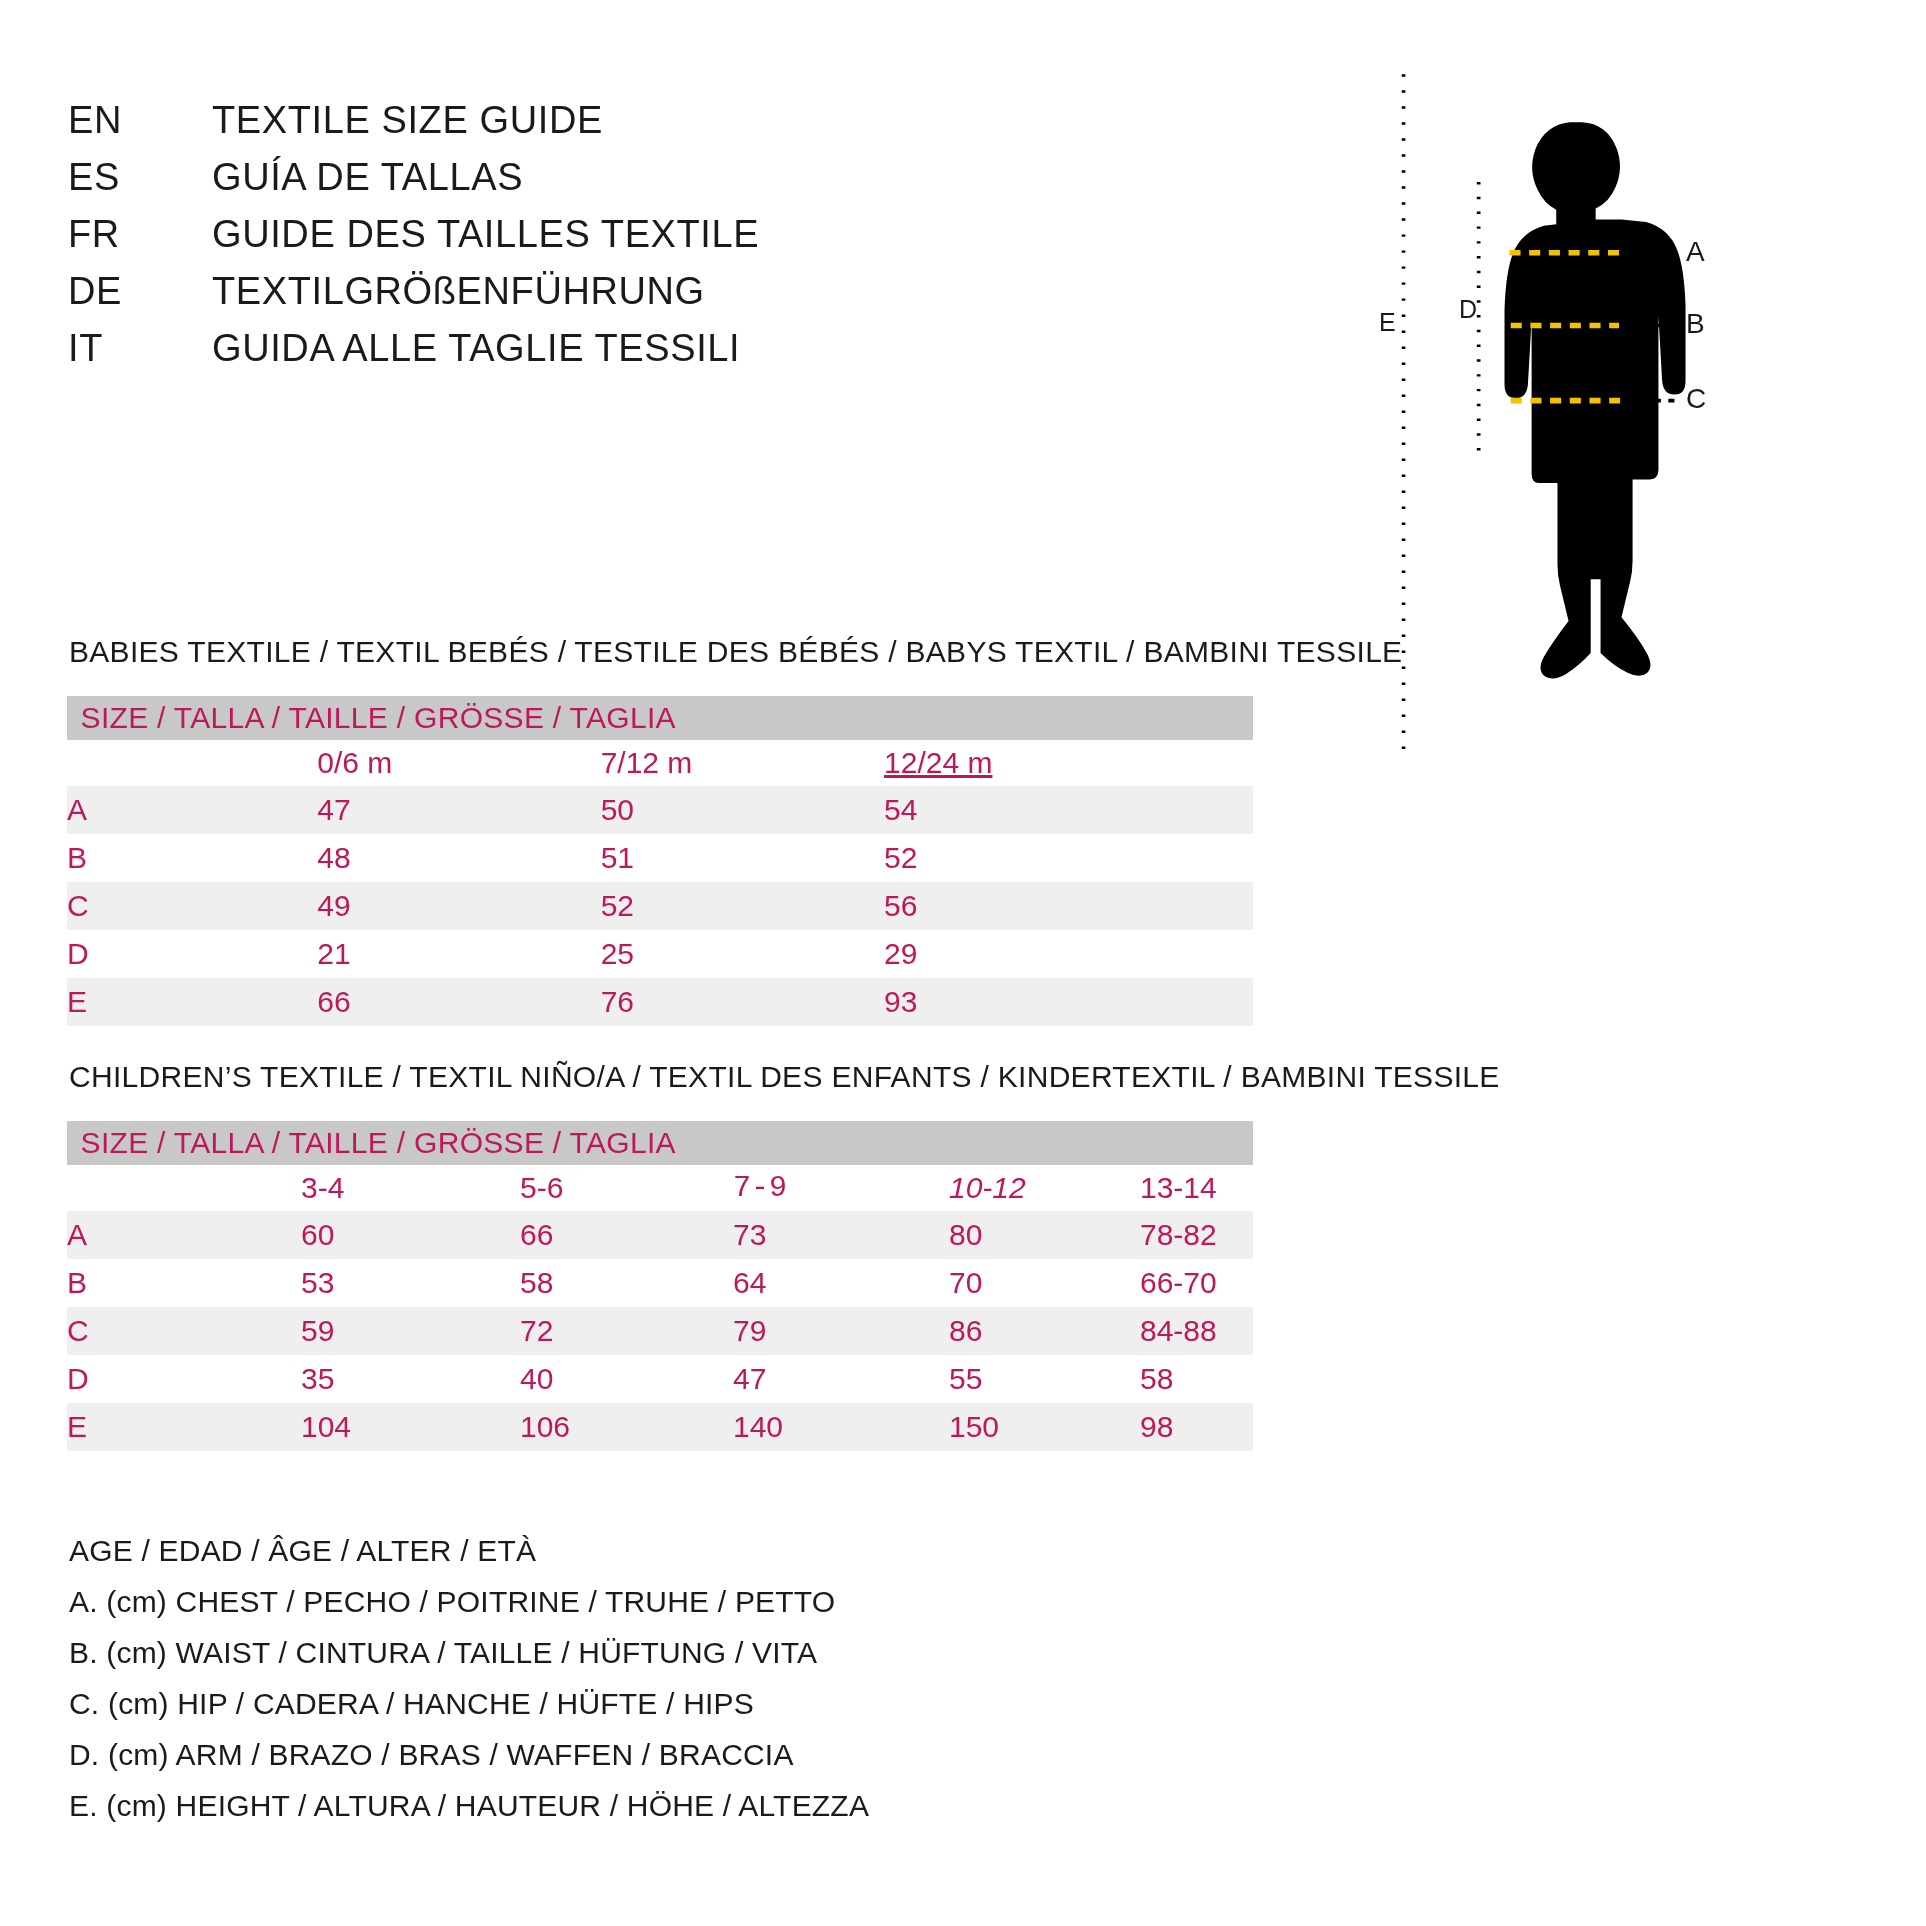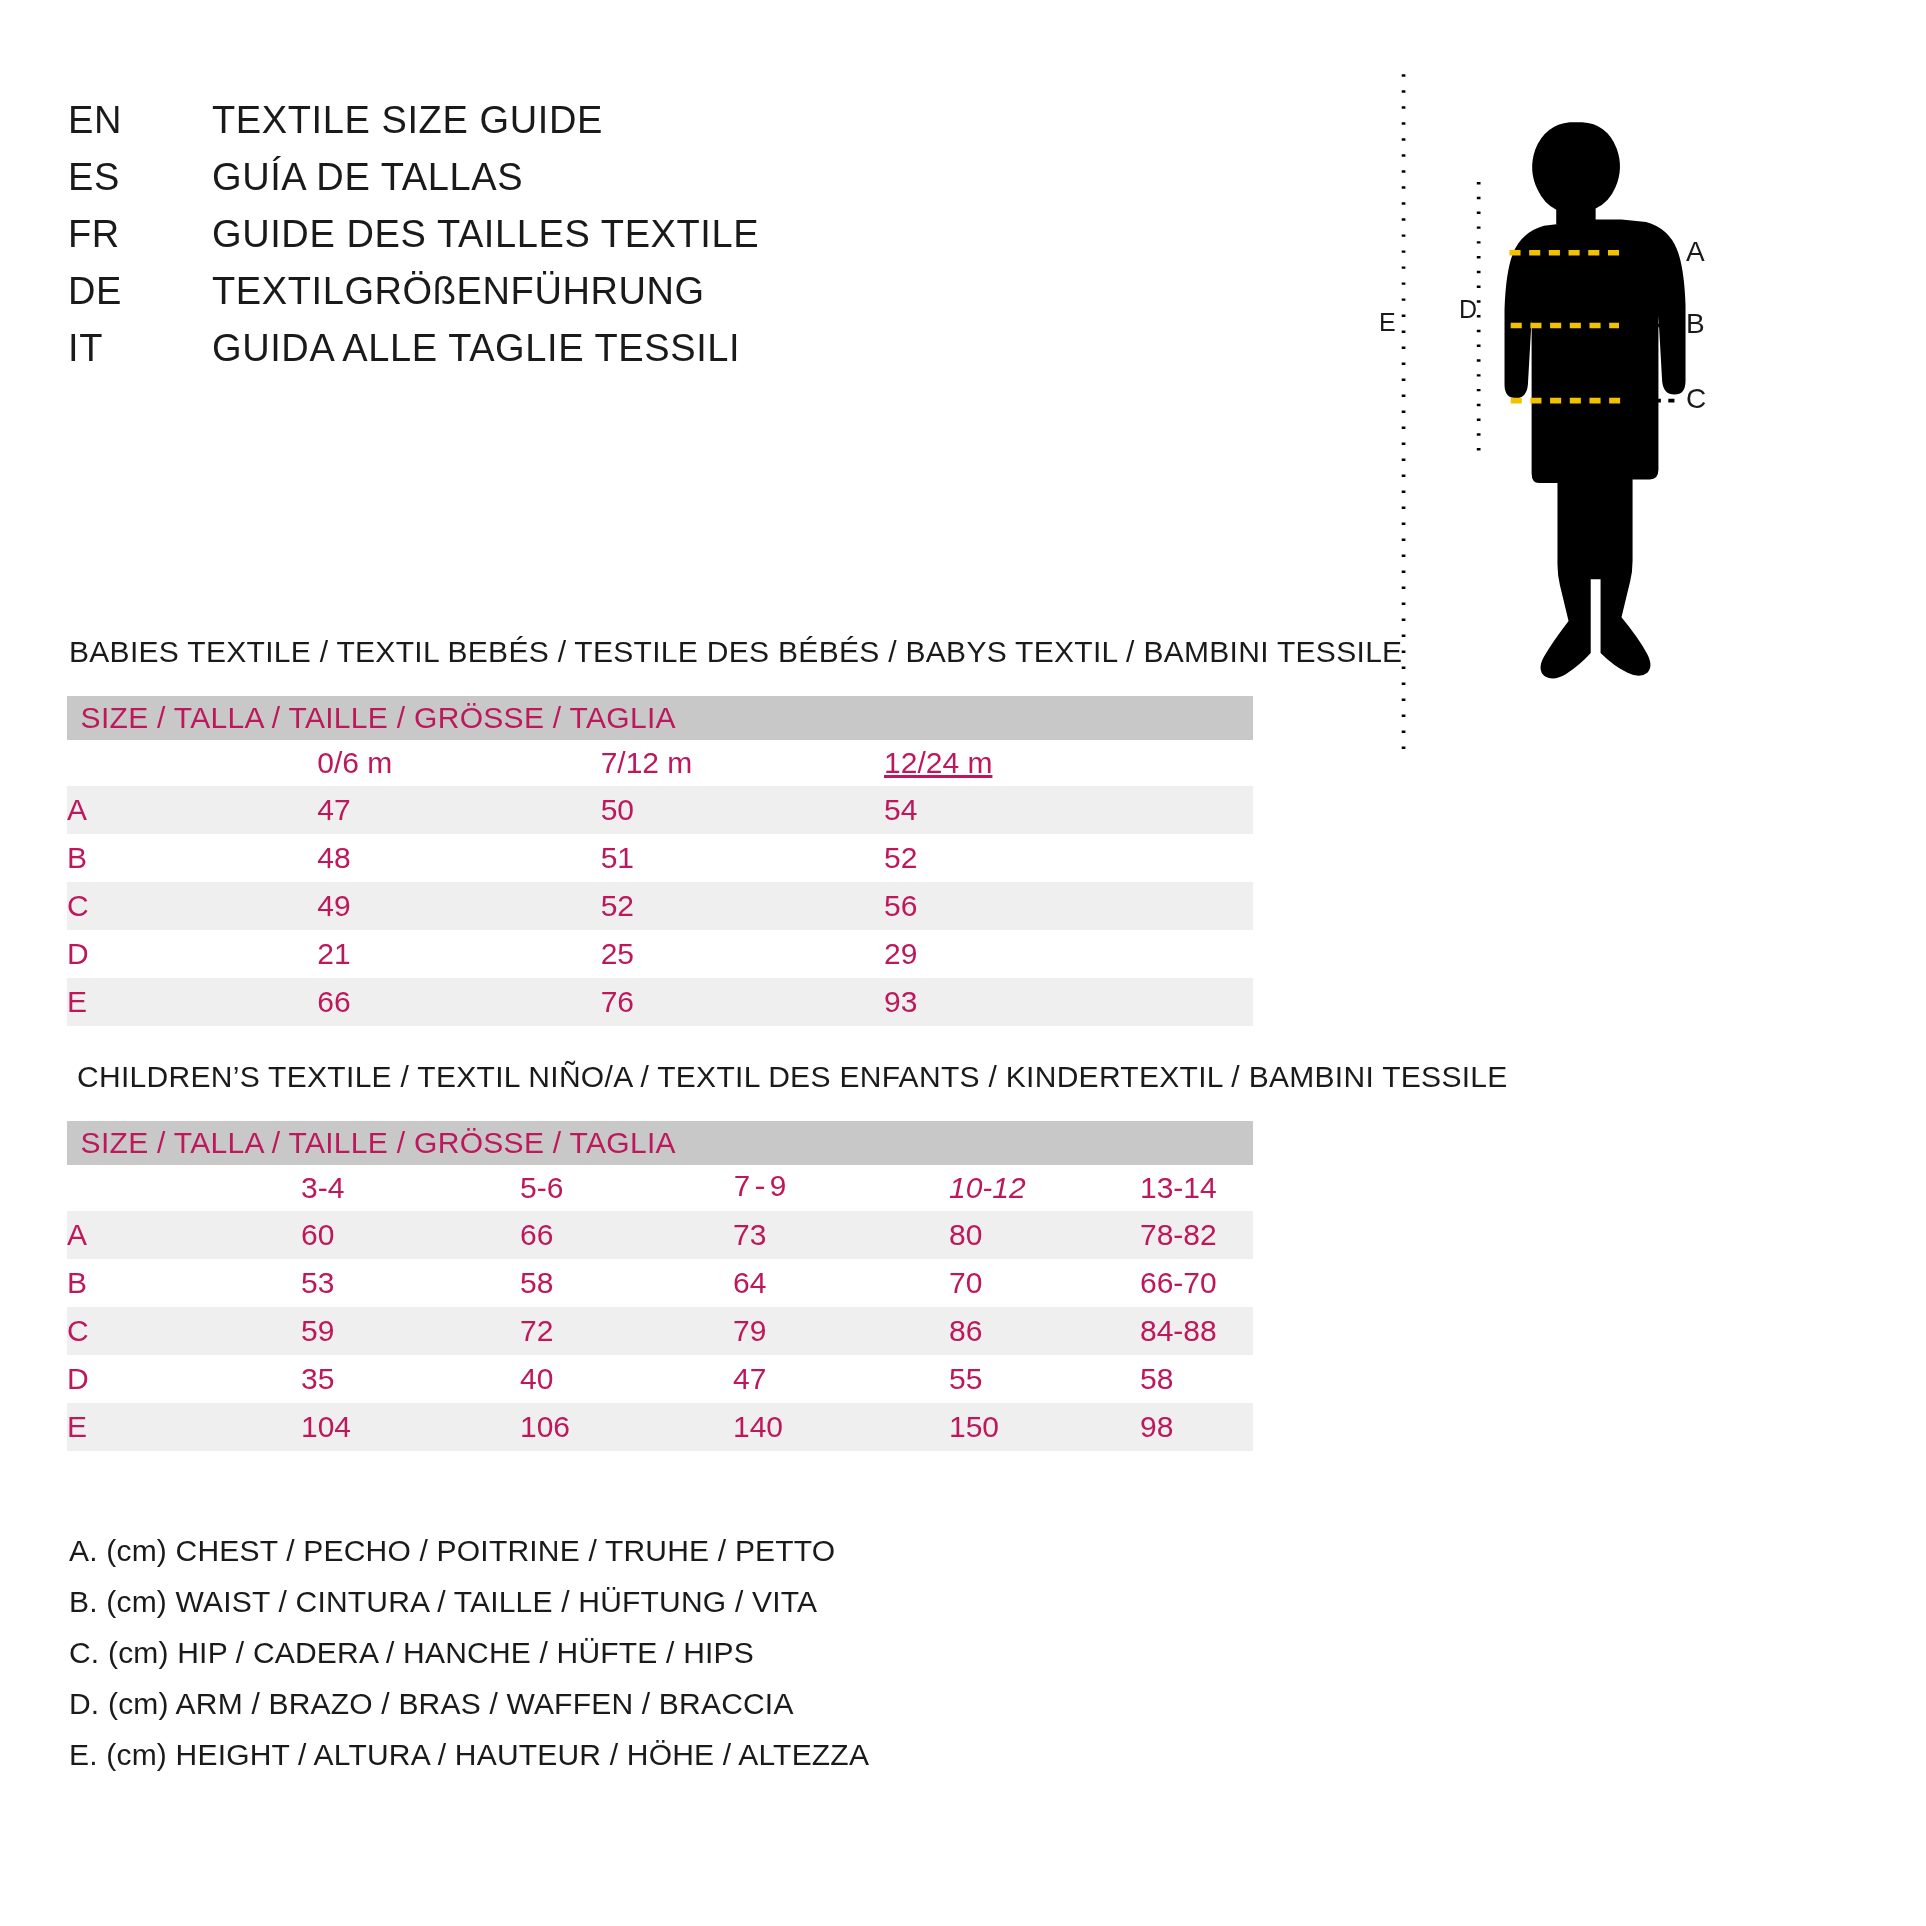"CHILDREN’S TEXTILE / TEXTIL NIÑO/A" #children-heading { margin-left: 8px -> none }
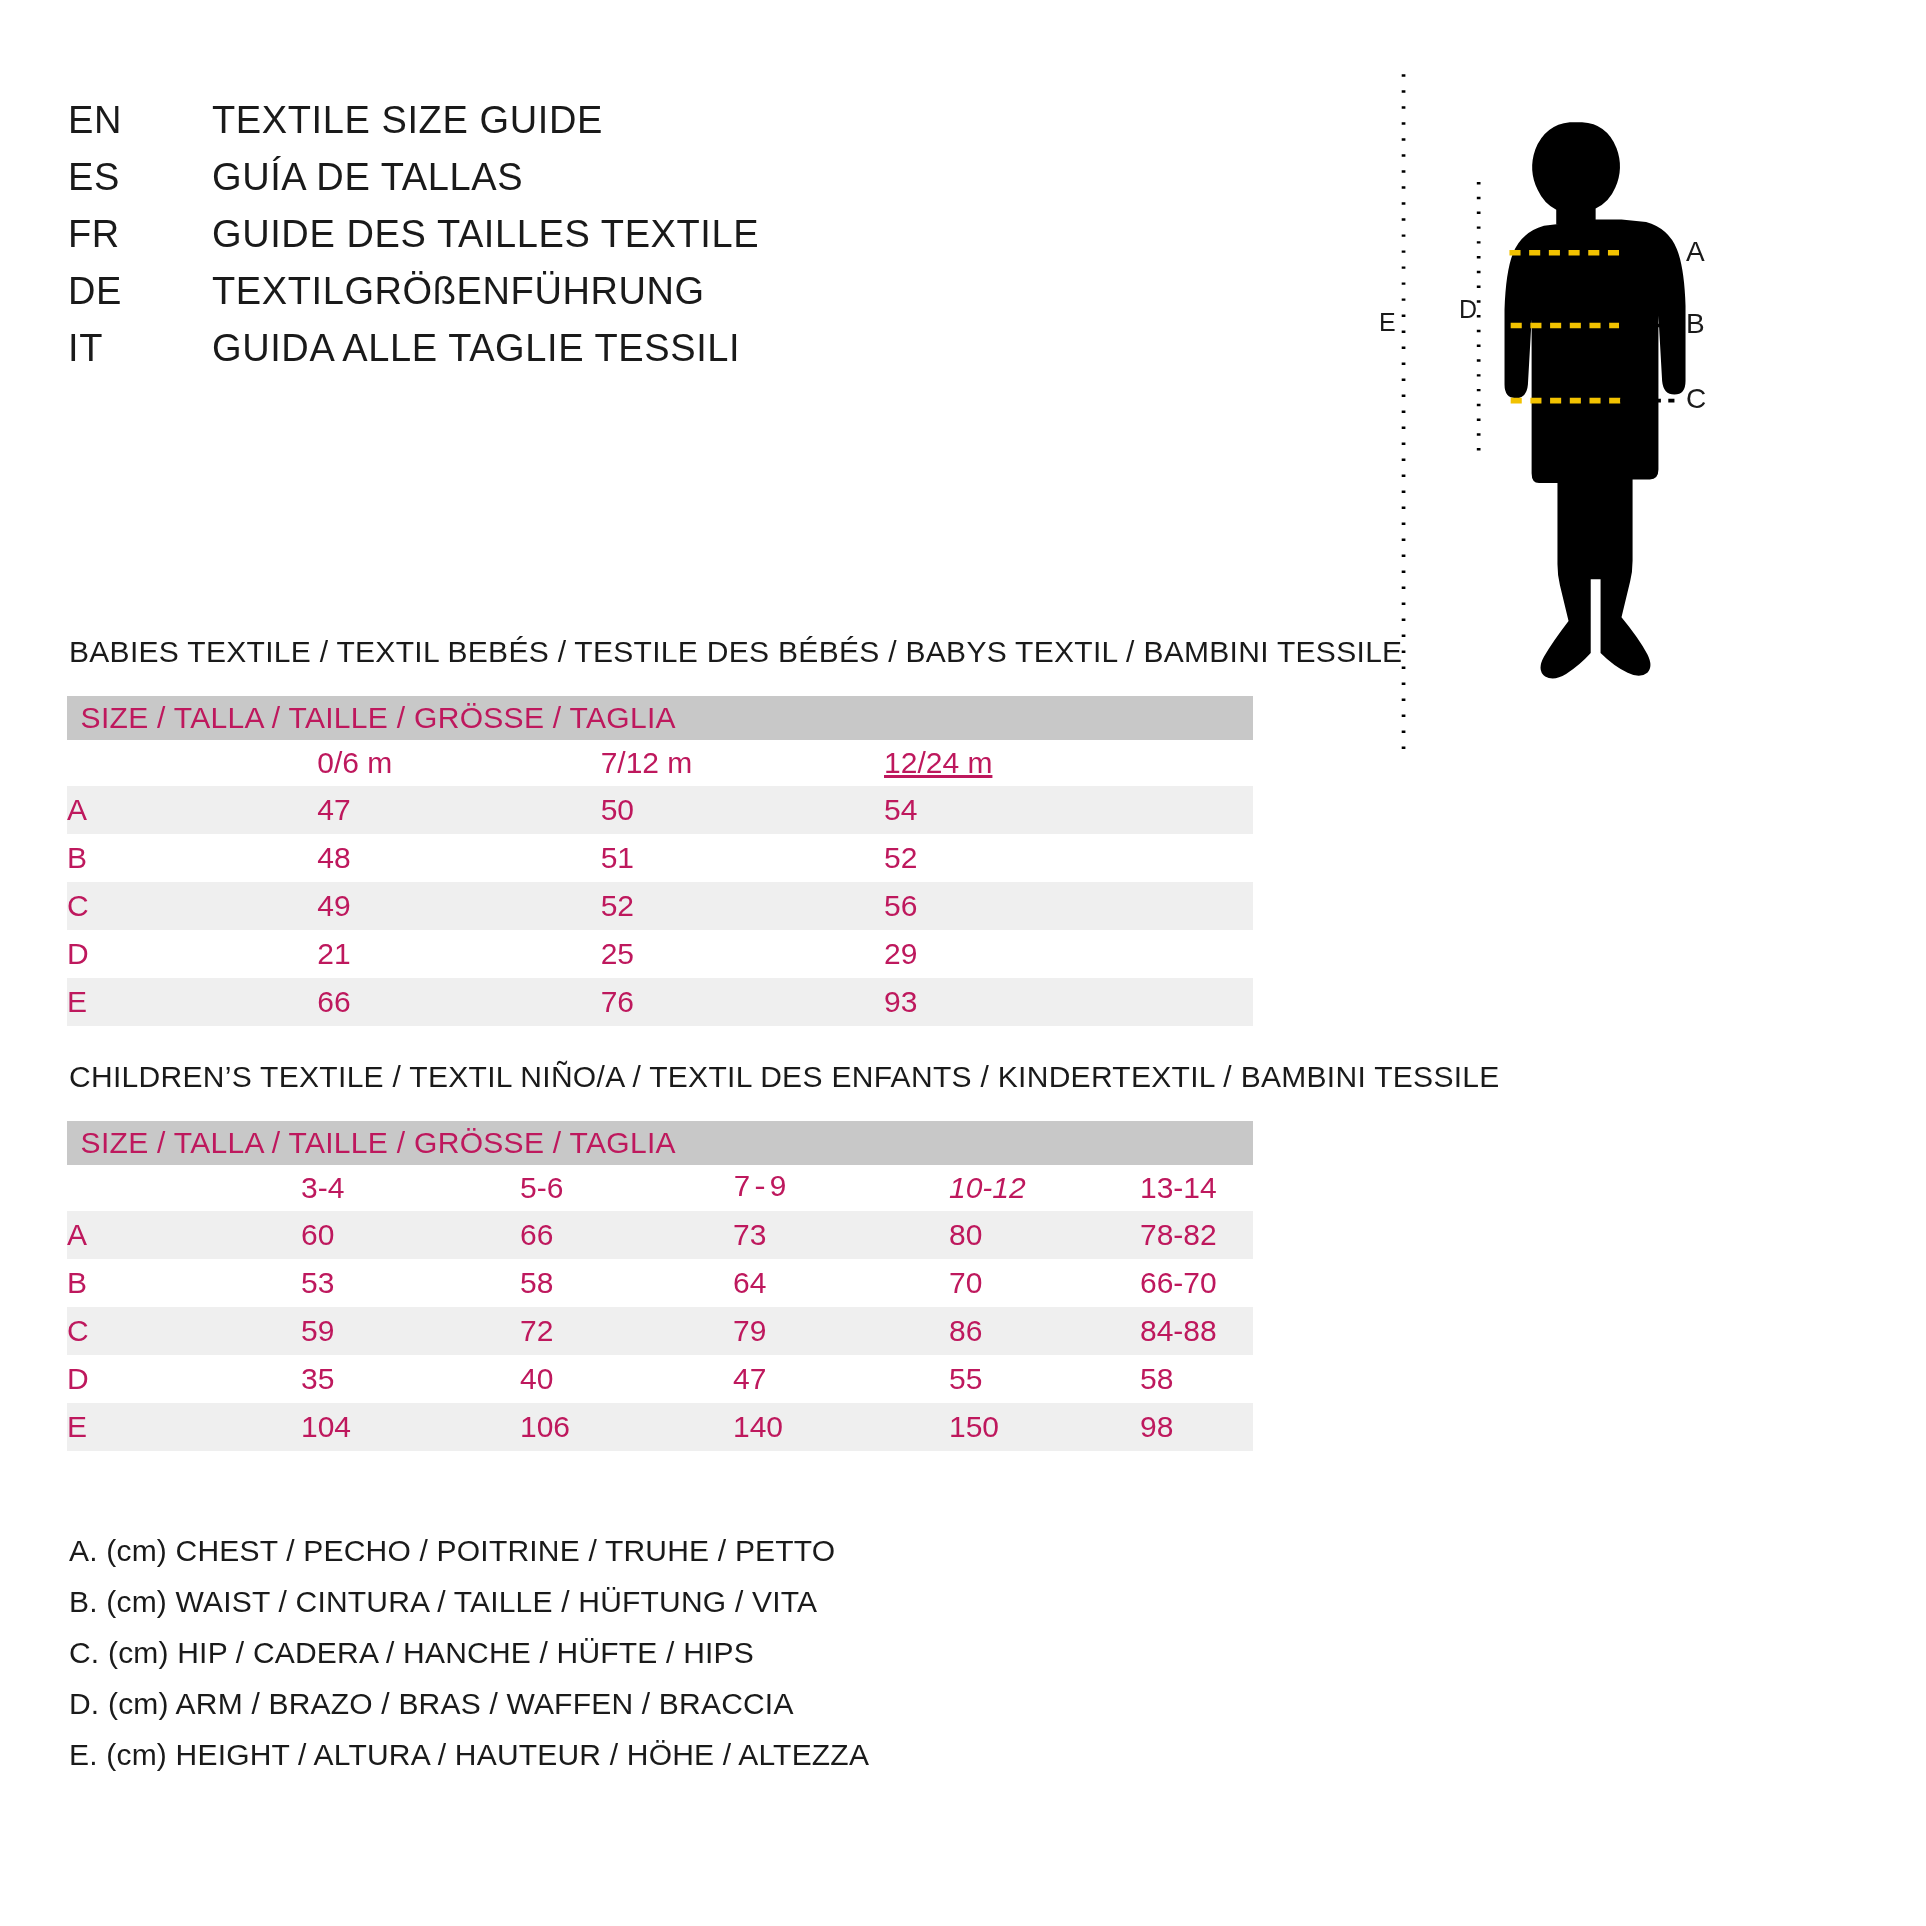"AGE / EDAD / ÂGE" div.legend-row { html: none -> <div>AGE / EDAD / ÂGE / ALTER / ETÀ</div> }
